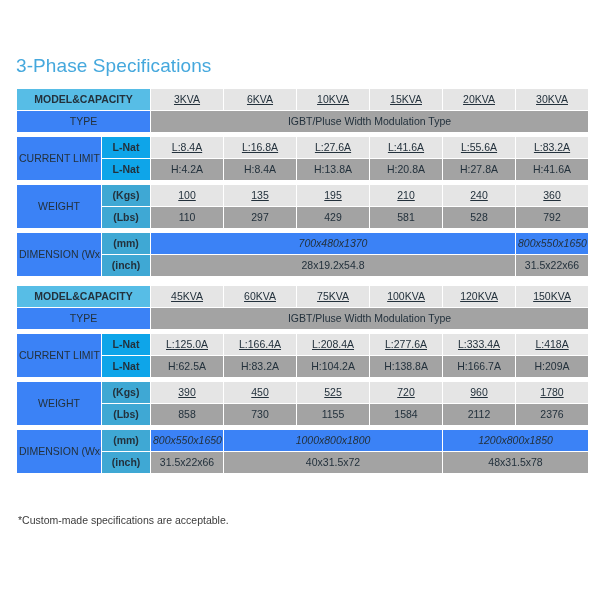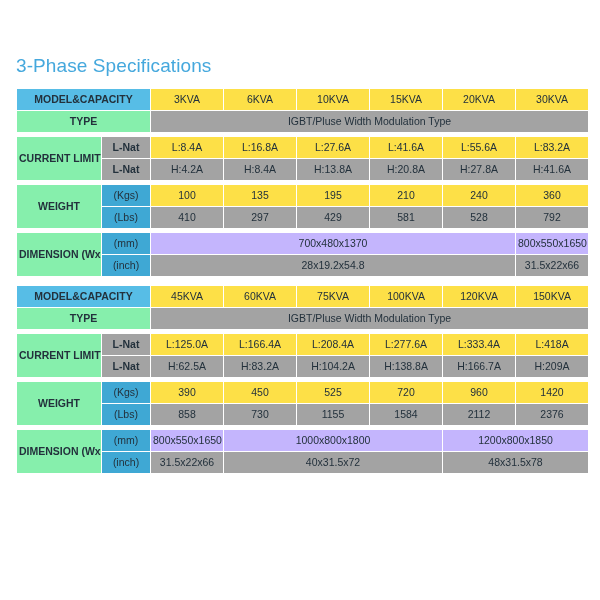"3KVA" .lt { background: #fde047 -> #e5e5e5; text-decoration: none -> underline }
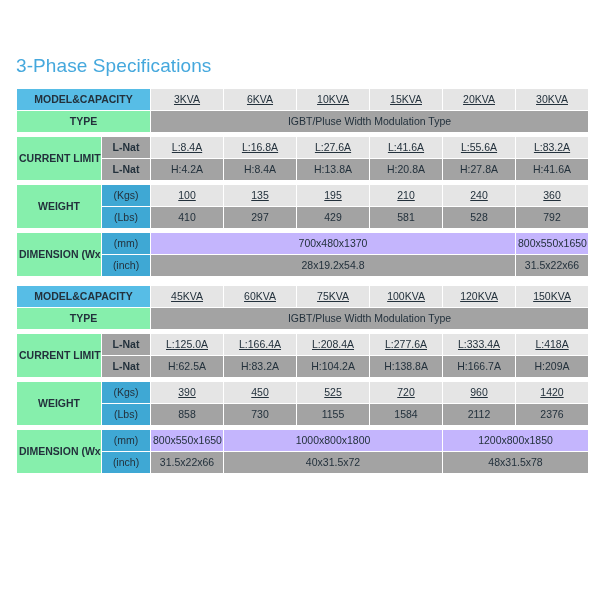"TYPE" .hd-plain { background: #86efac -> #3b82f6; font-weight: bold -> normal }
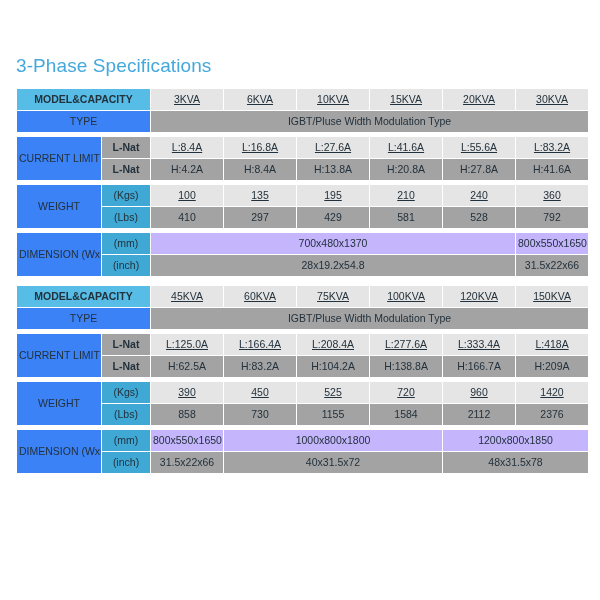"L-Nat" .sub-b { background: #a3a3a3 -> #0ea5e9 }
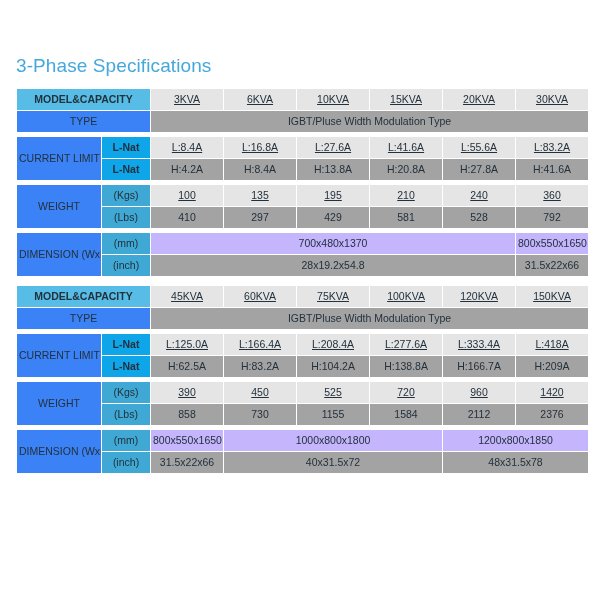"(Kgs)" .sub { font-weight: normal -> bold }
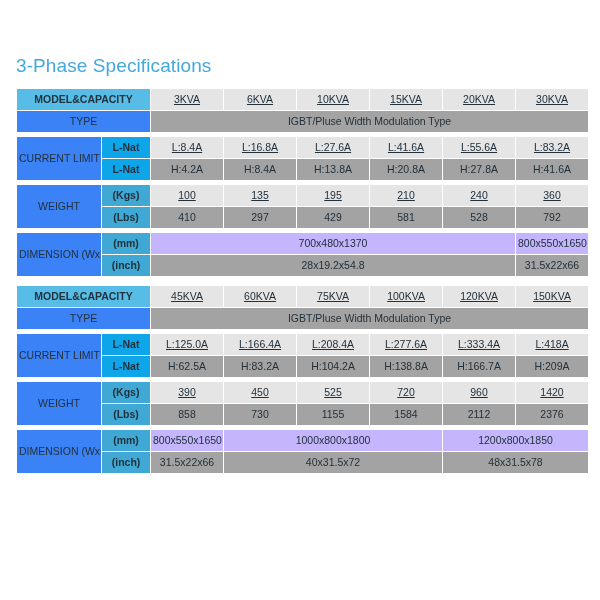"410" td.lt2 { text: 410 -> 110 }
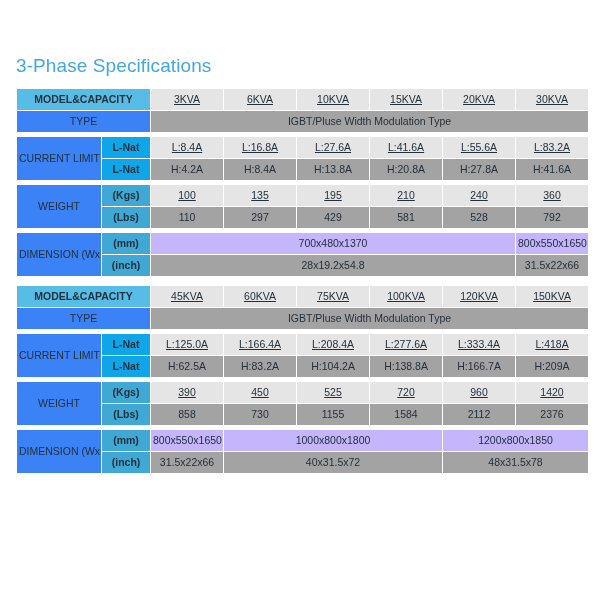"700x480x1370" .lt3 { background: #c4b5fd -> #3b82f6; font-style: none -> italic }
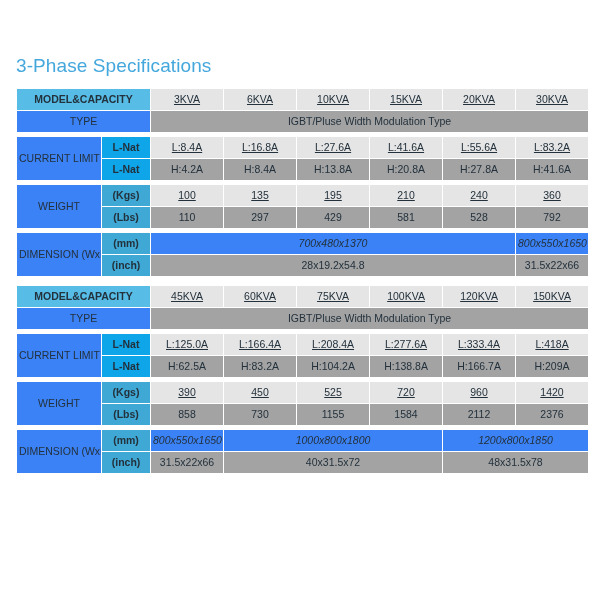"1420" td.lt { text: 1420 -> 1780 }
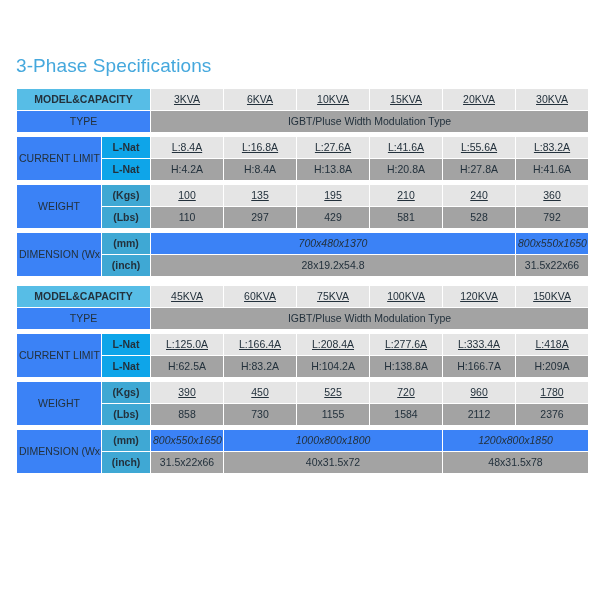"*Custom-made specifications are" div.notes { html: none -> <div>*Custom-made specifications are acceptable.</div> }
